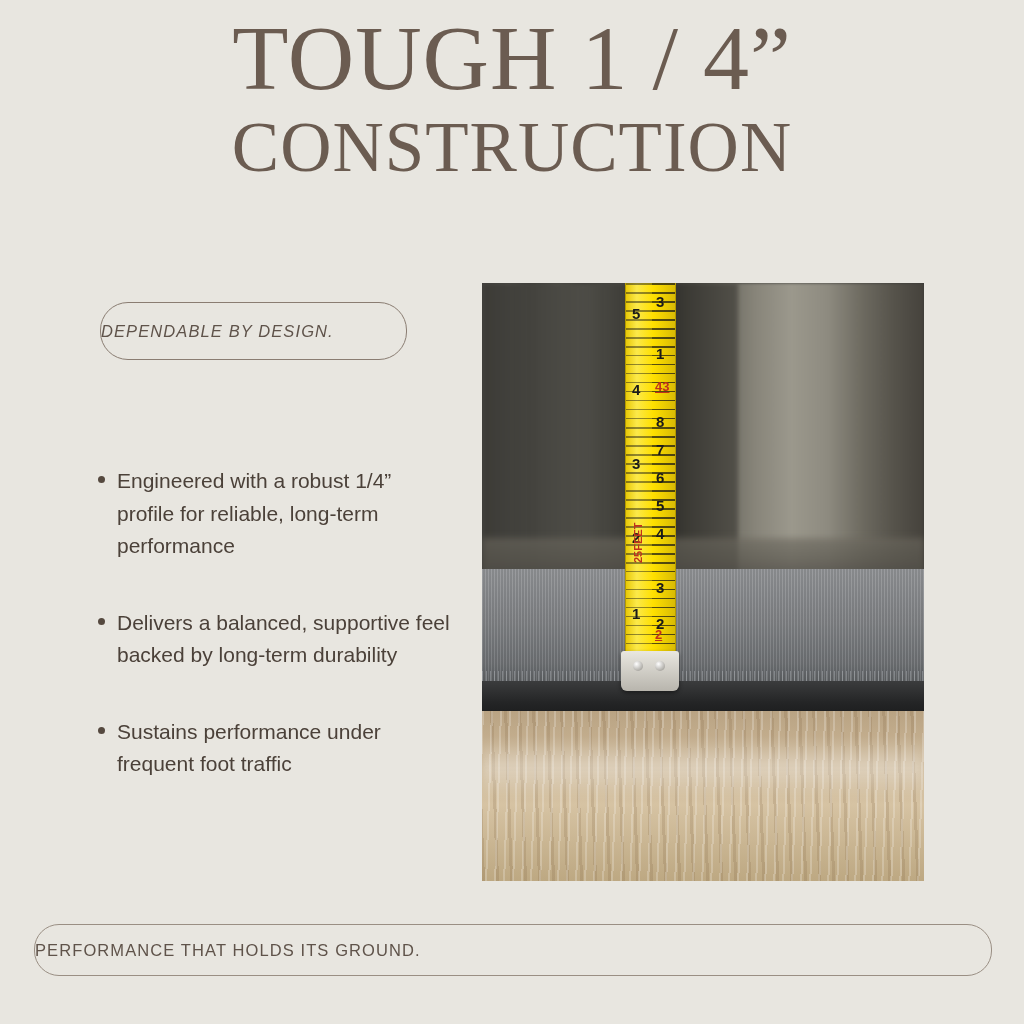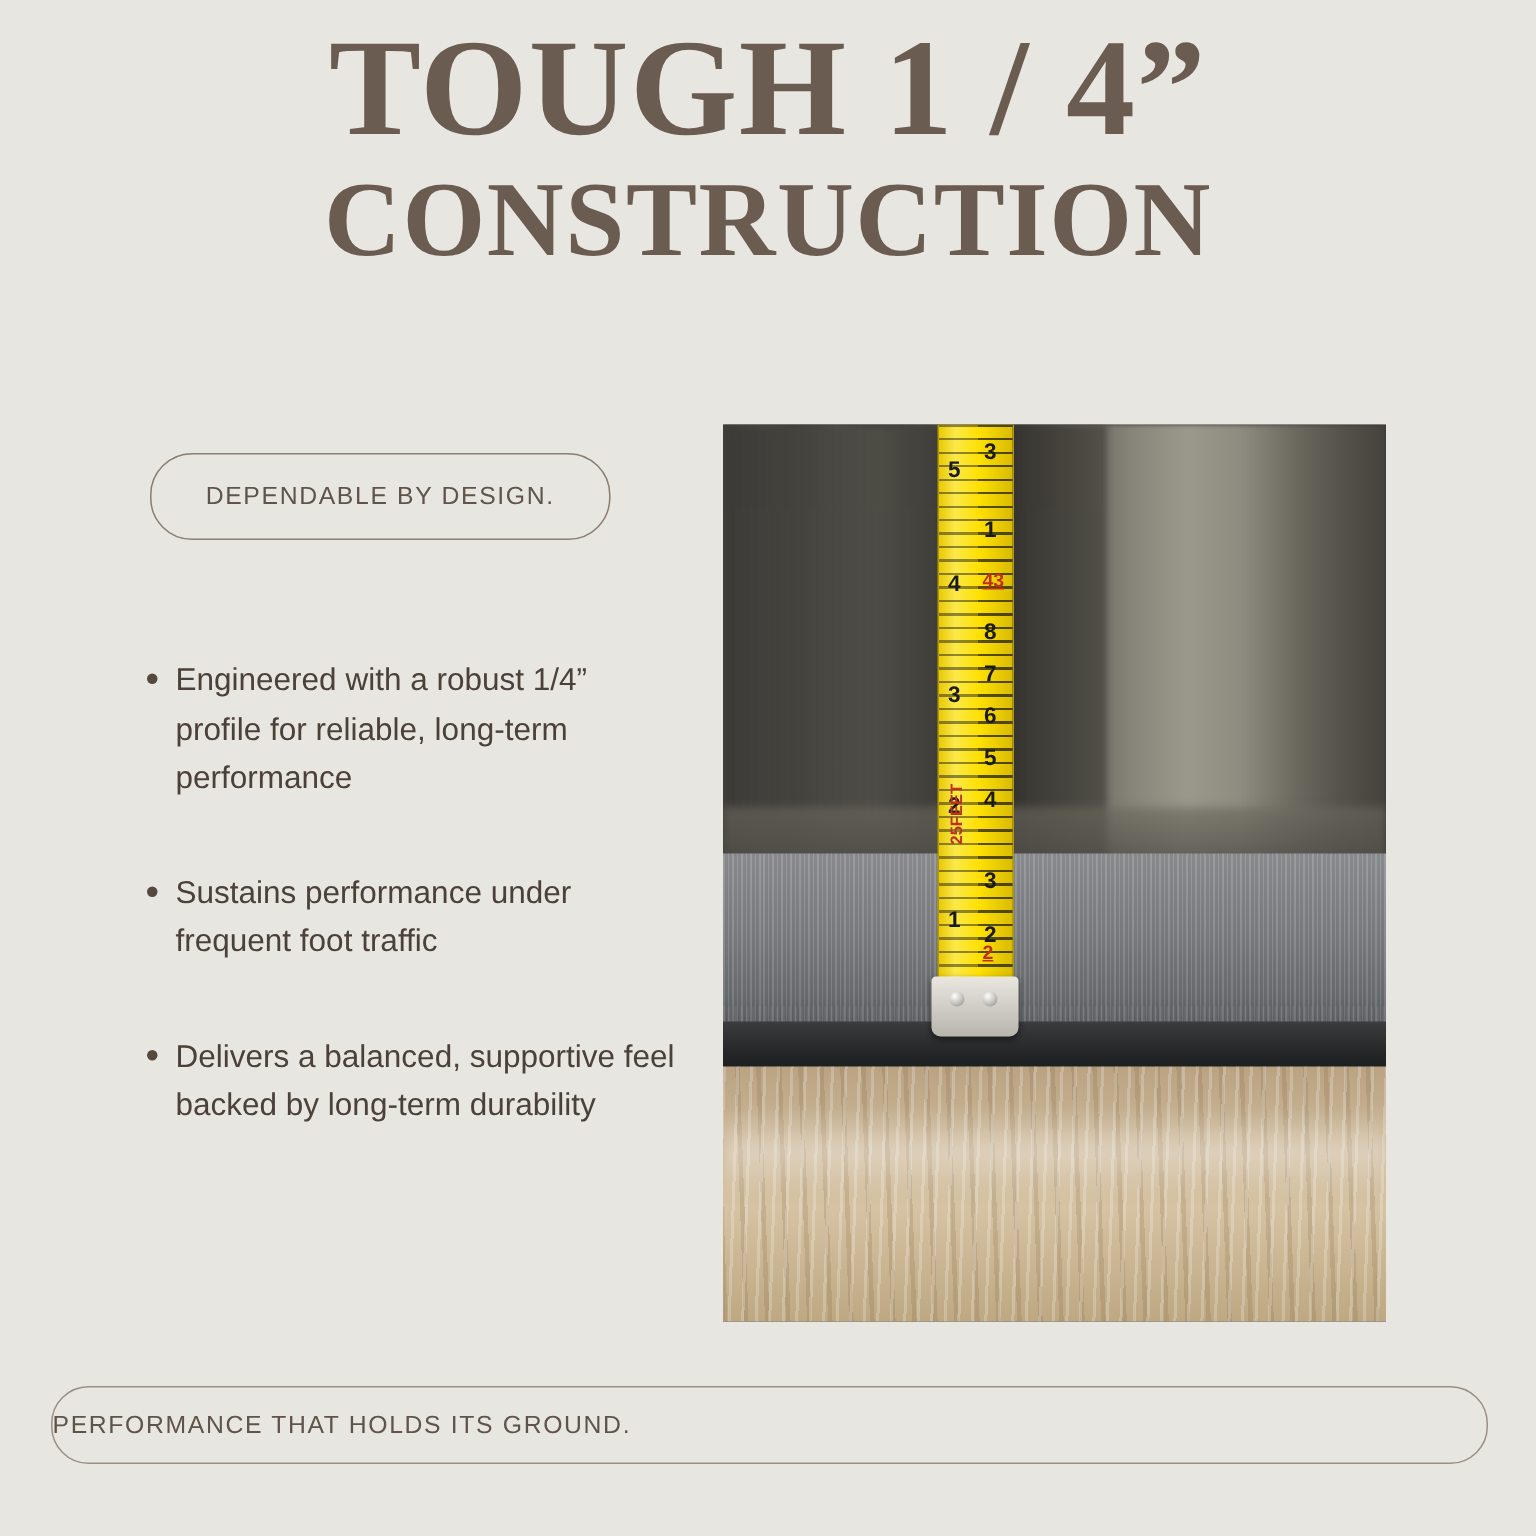"TOUGH 1 / 4”" .headline { font-weight: 700 -> 400 }
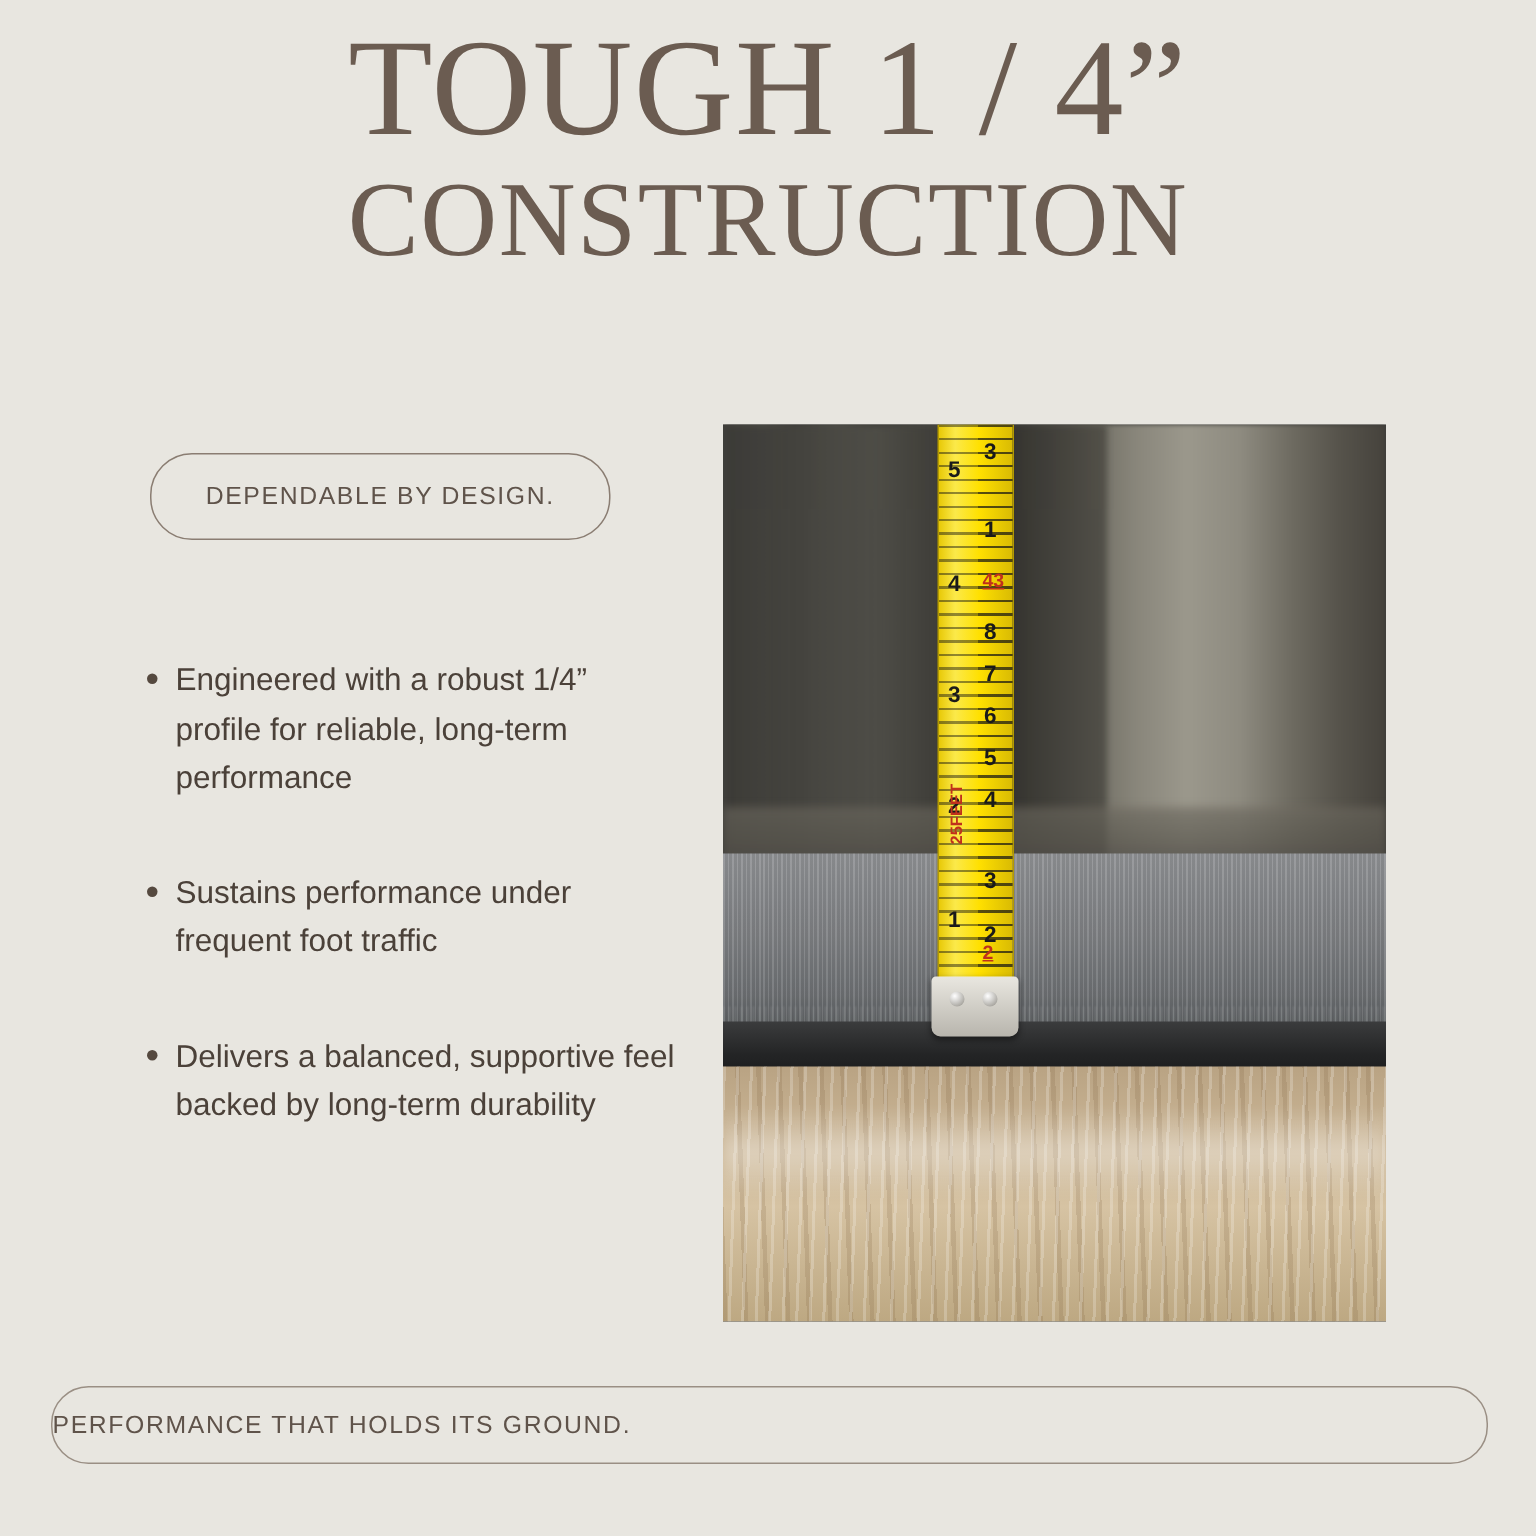"DEPENDABLE BY DESIGN." .badge { font-style: none -> italic; justify-content: center -> flex-start }
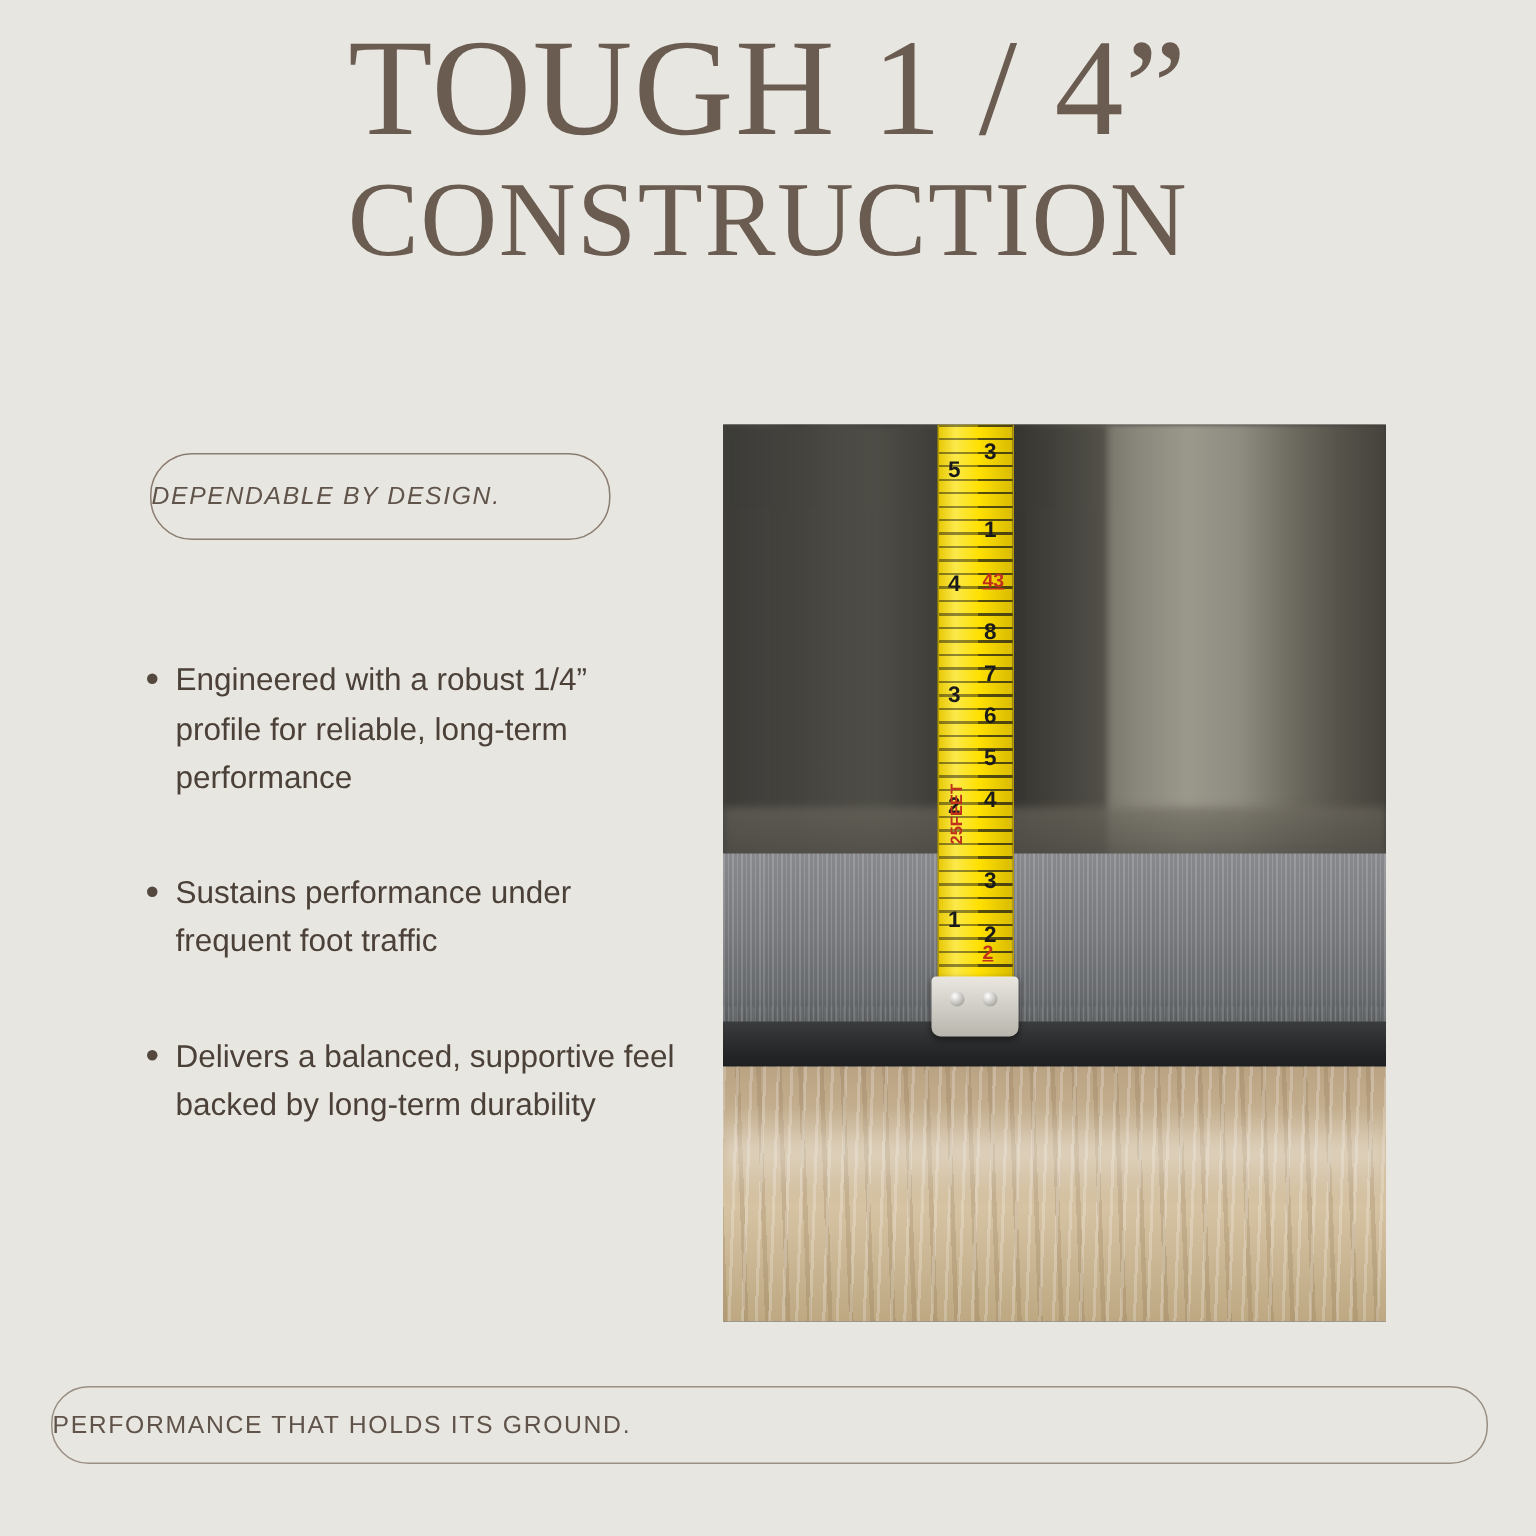"Engineered with a robust 1/4”" .bullet { margin-top: none -> 27px }
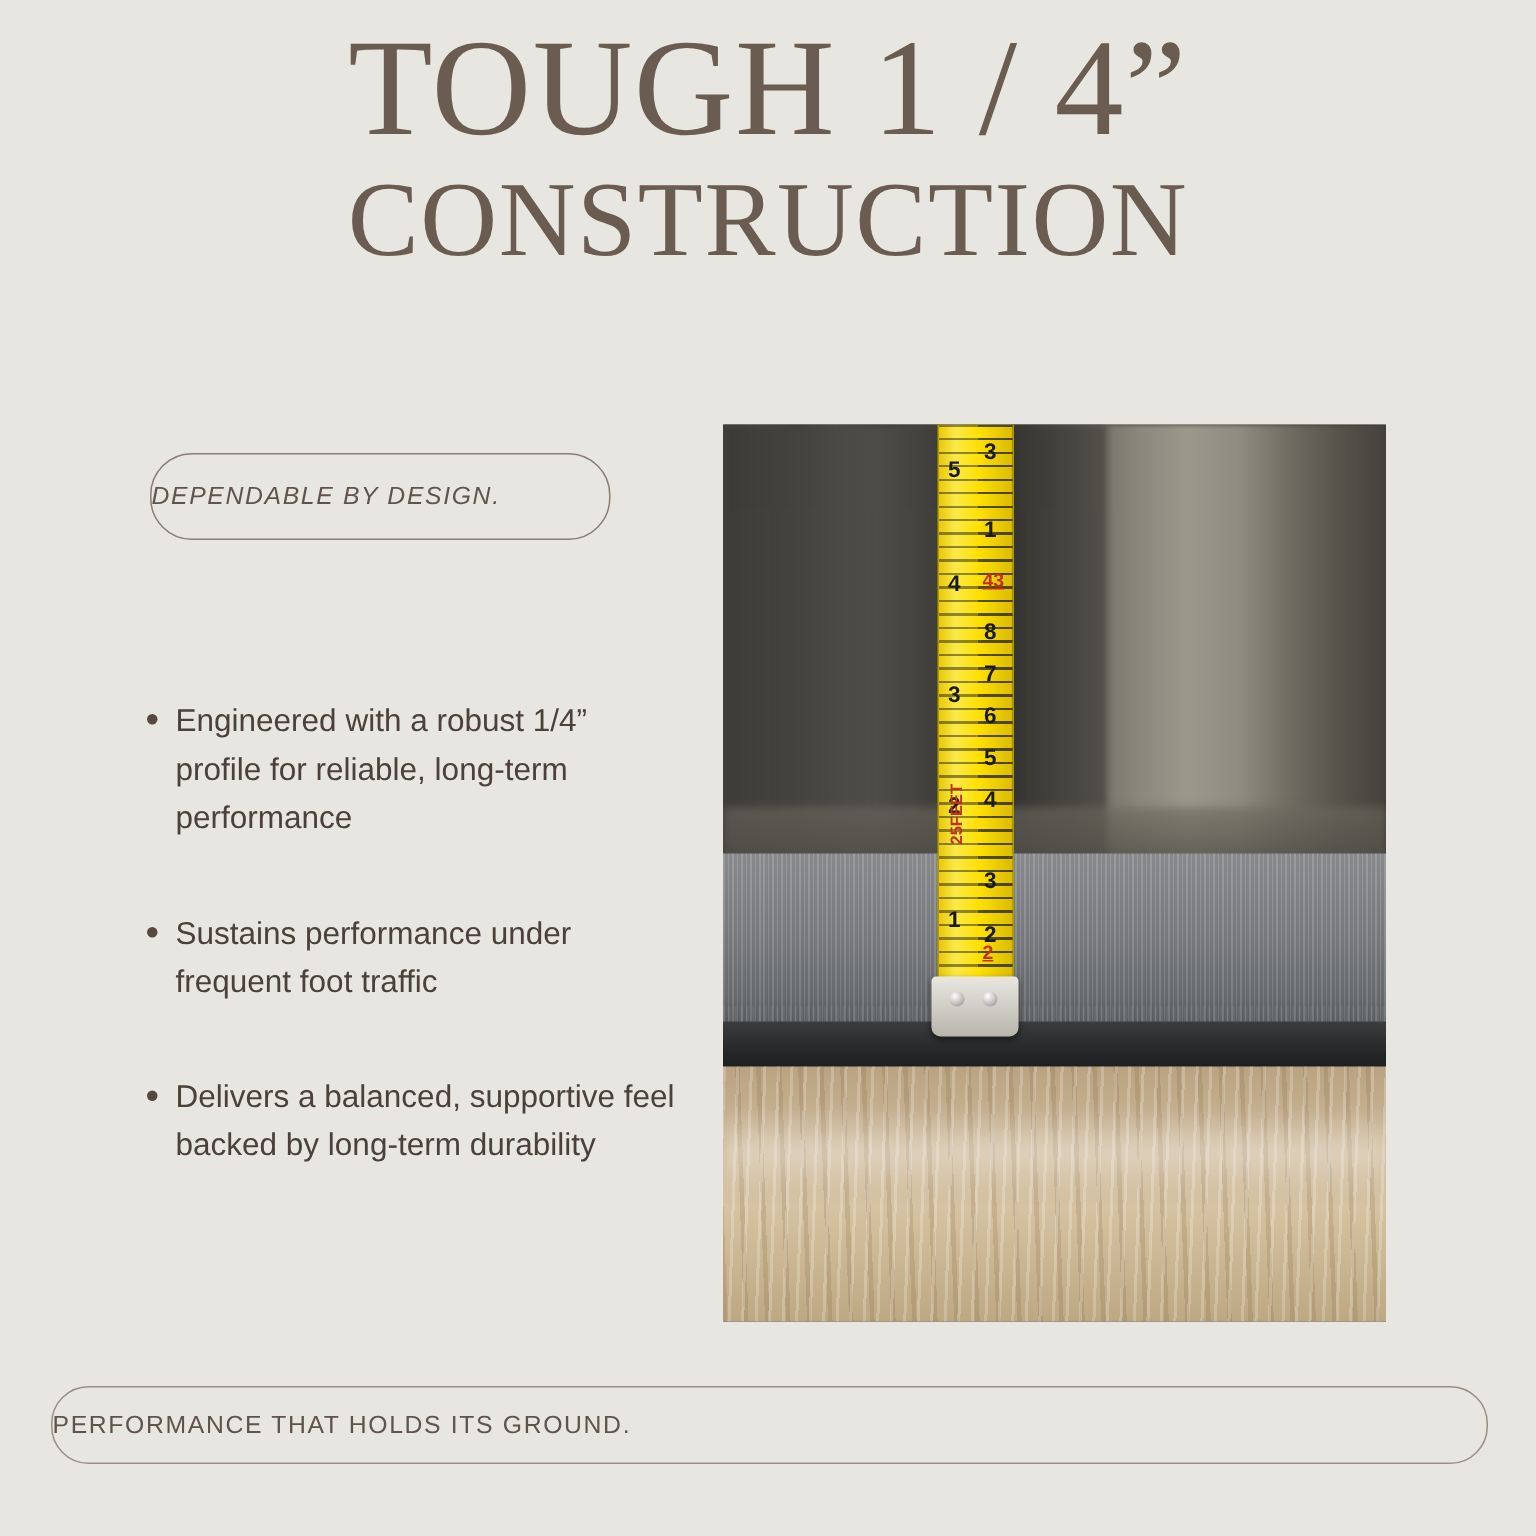"Sustains performance under frequent foot" div.bullet { order: before "Delivers a balanced, supportive feel" -> after "Delivers a balanced, supportive feel" }
